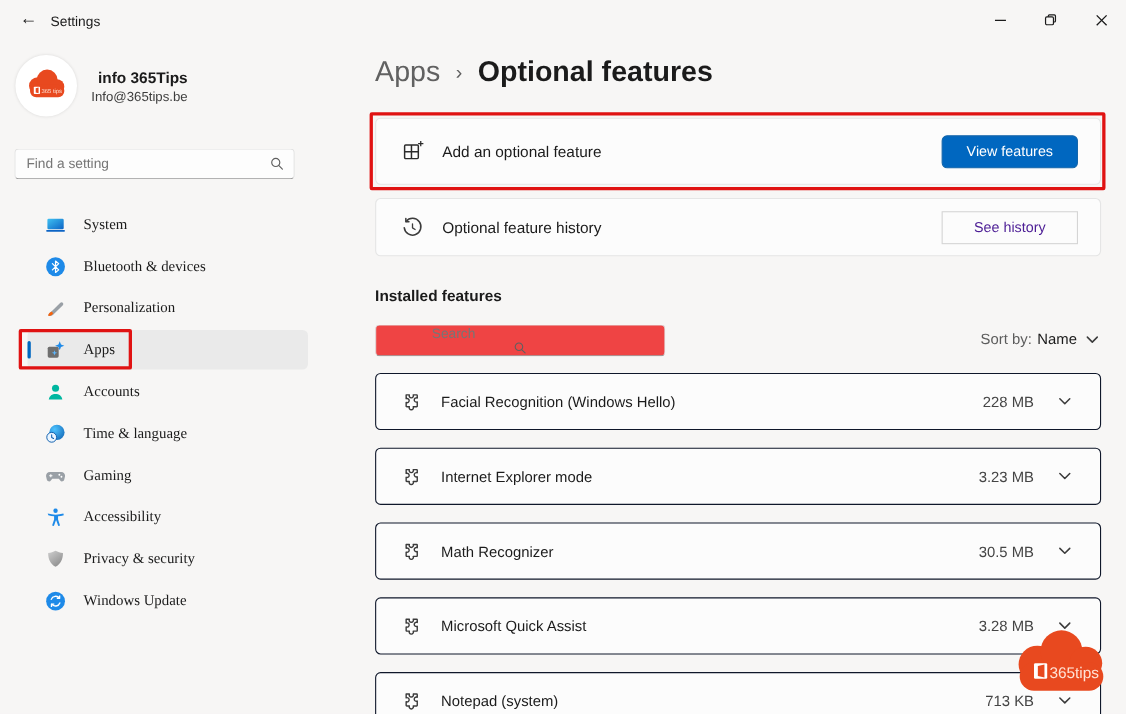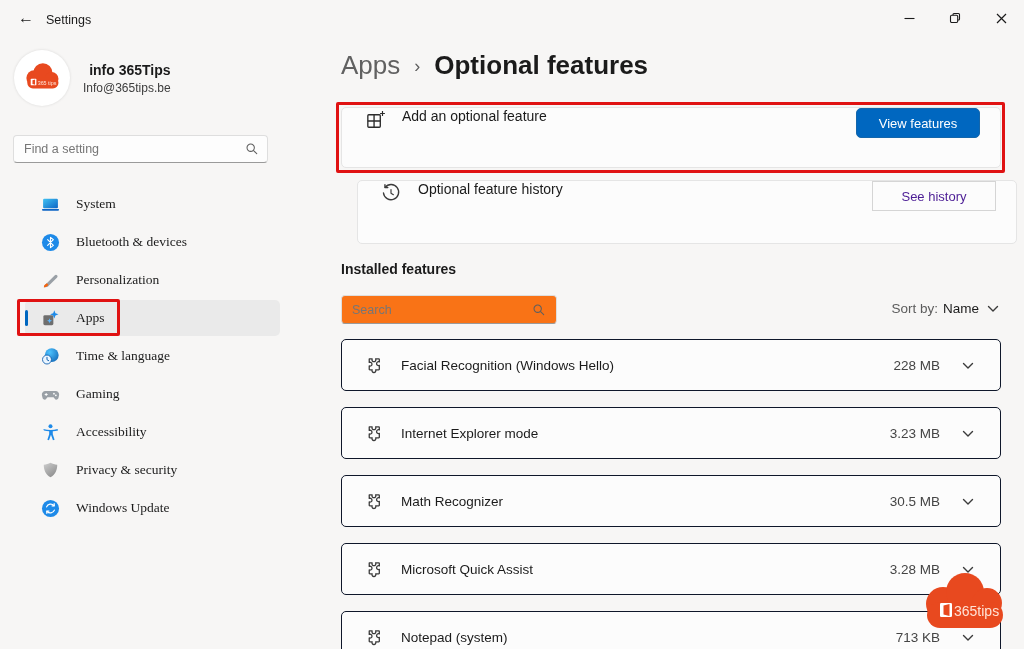"Add an optional feature" .card { align-items: flex-start -> center }
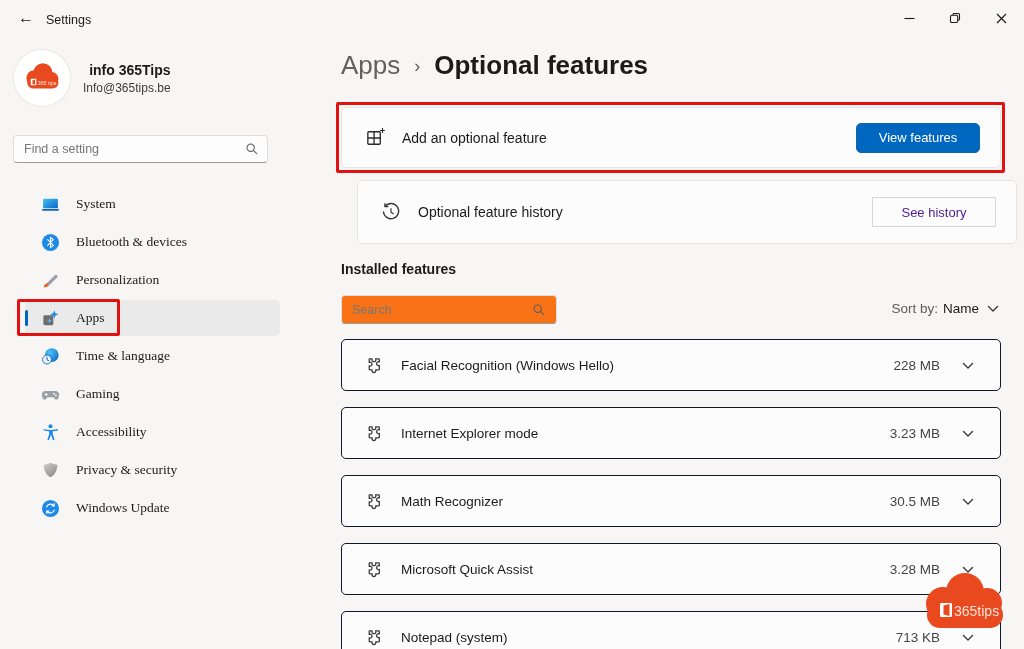"Optional feature history" div.card { height: 64px -> 53px; left: 16px -> 0 }
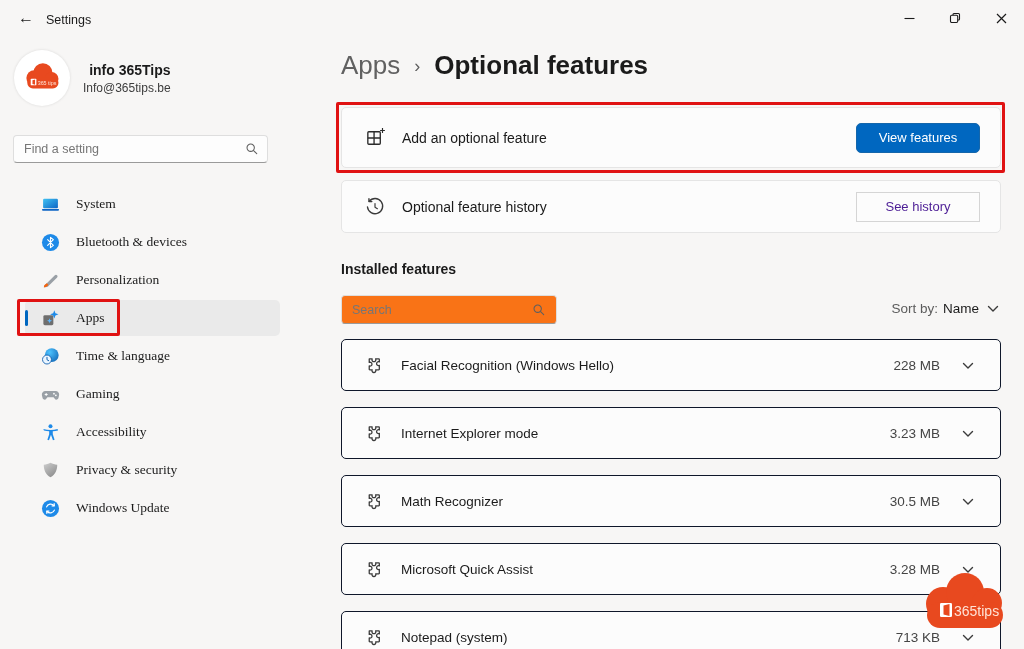"Search" .search-box { background: #f97316 -> #ef4444; flex-direction: none -> column; width: 216px -> 264px }
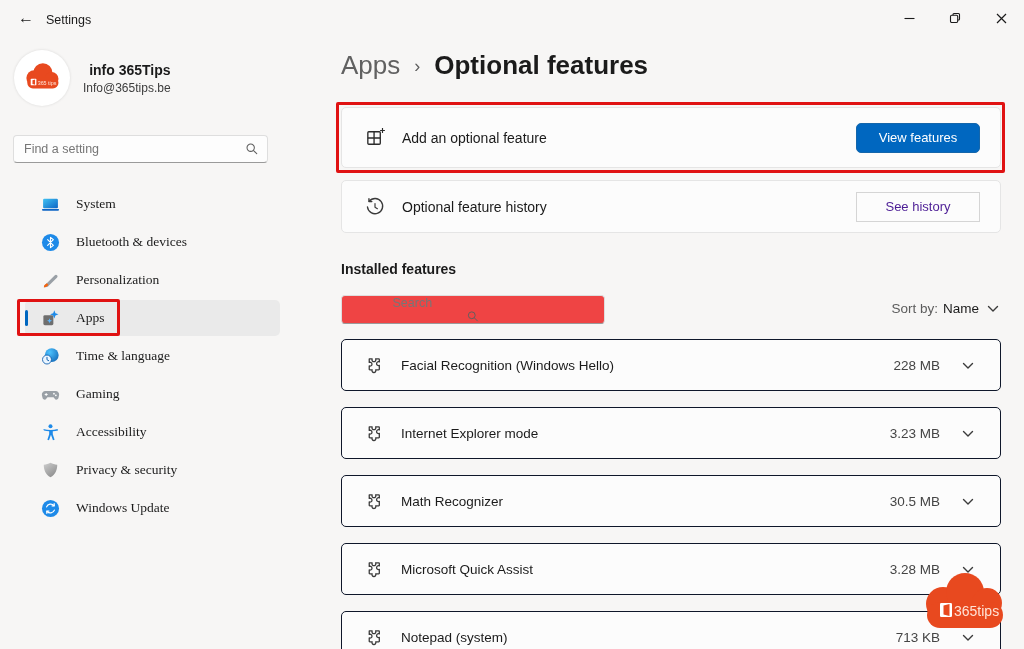"Accounts" div.nav-item { html: none -> <div> <span> <svg> <circle></circle> <path></path> </svg> </span> <span>Accounts</span> </div> }
